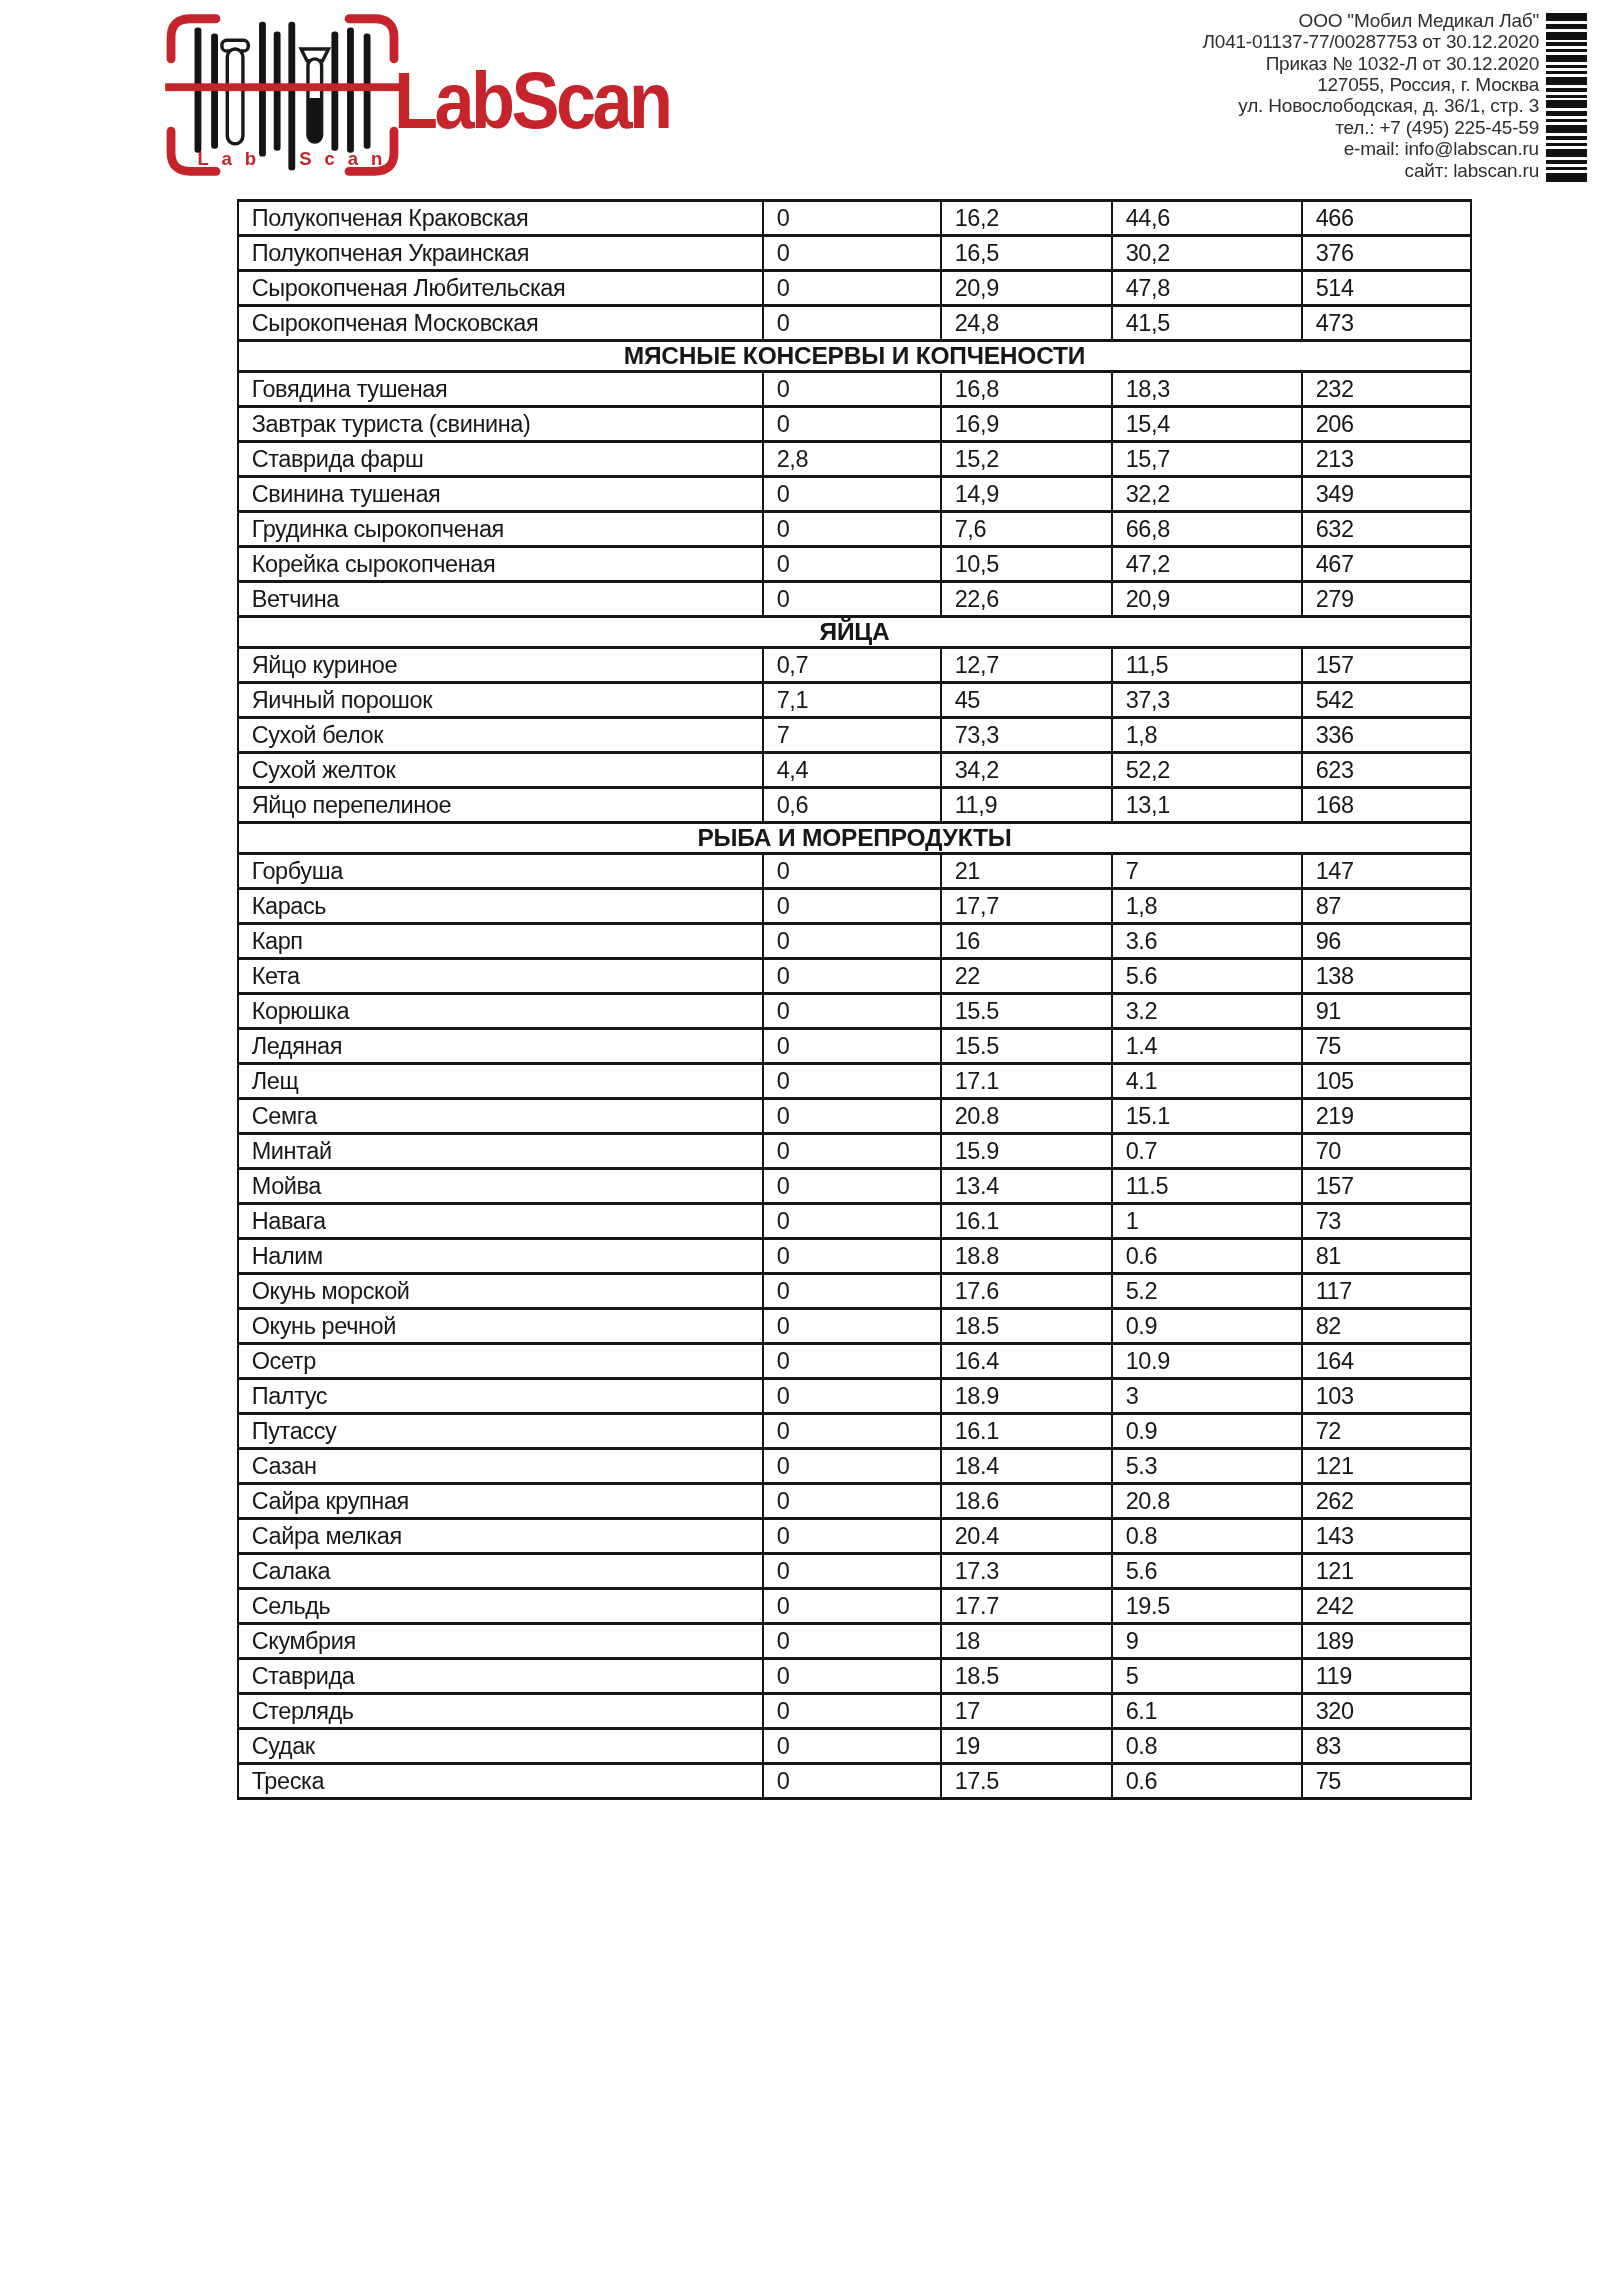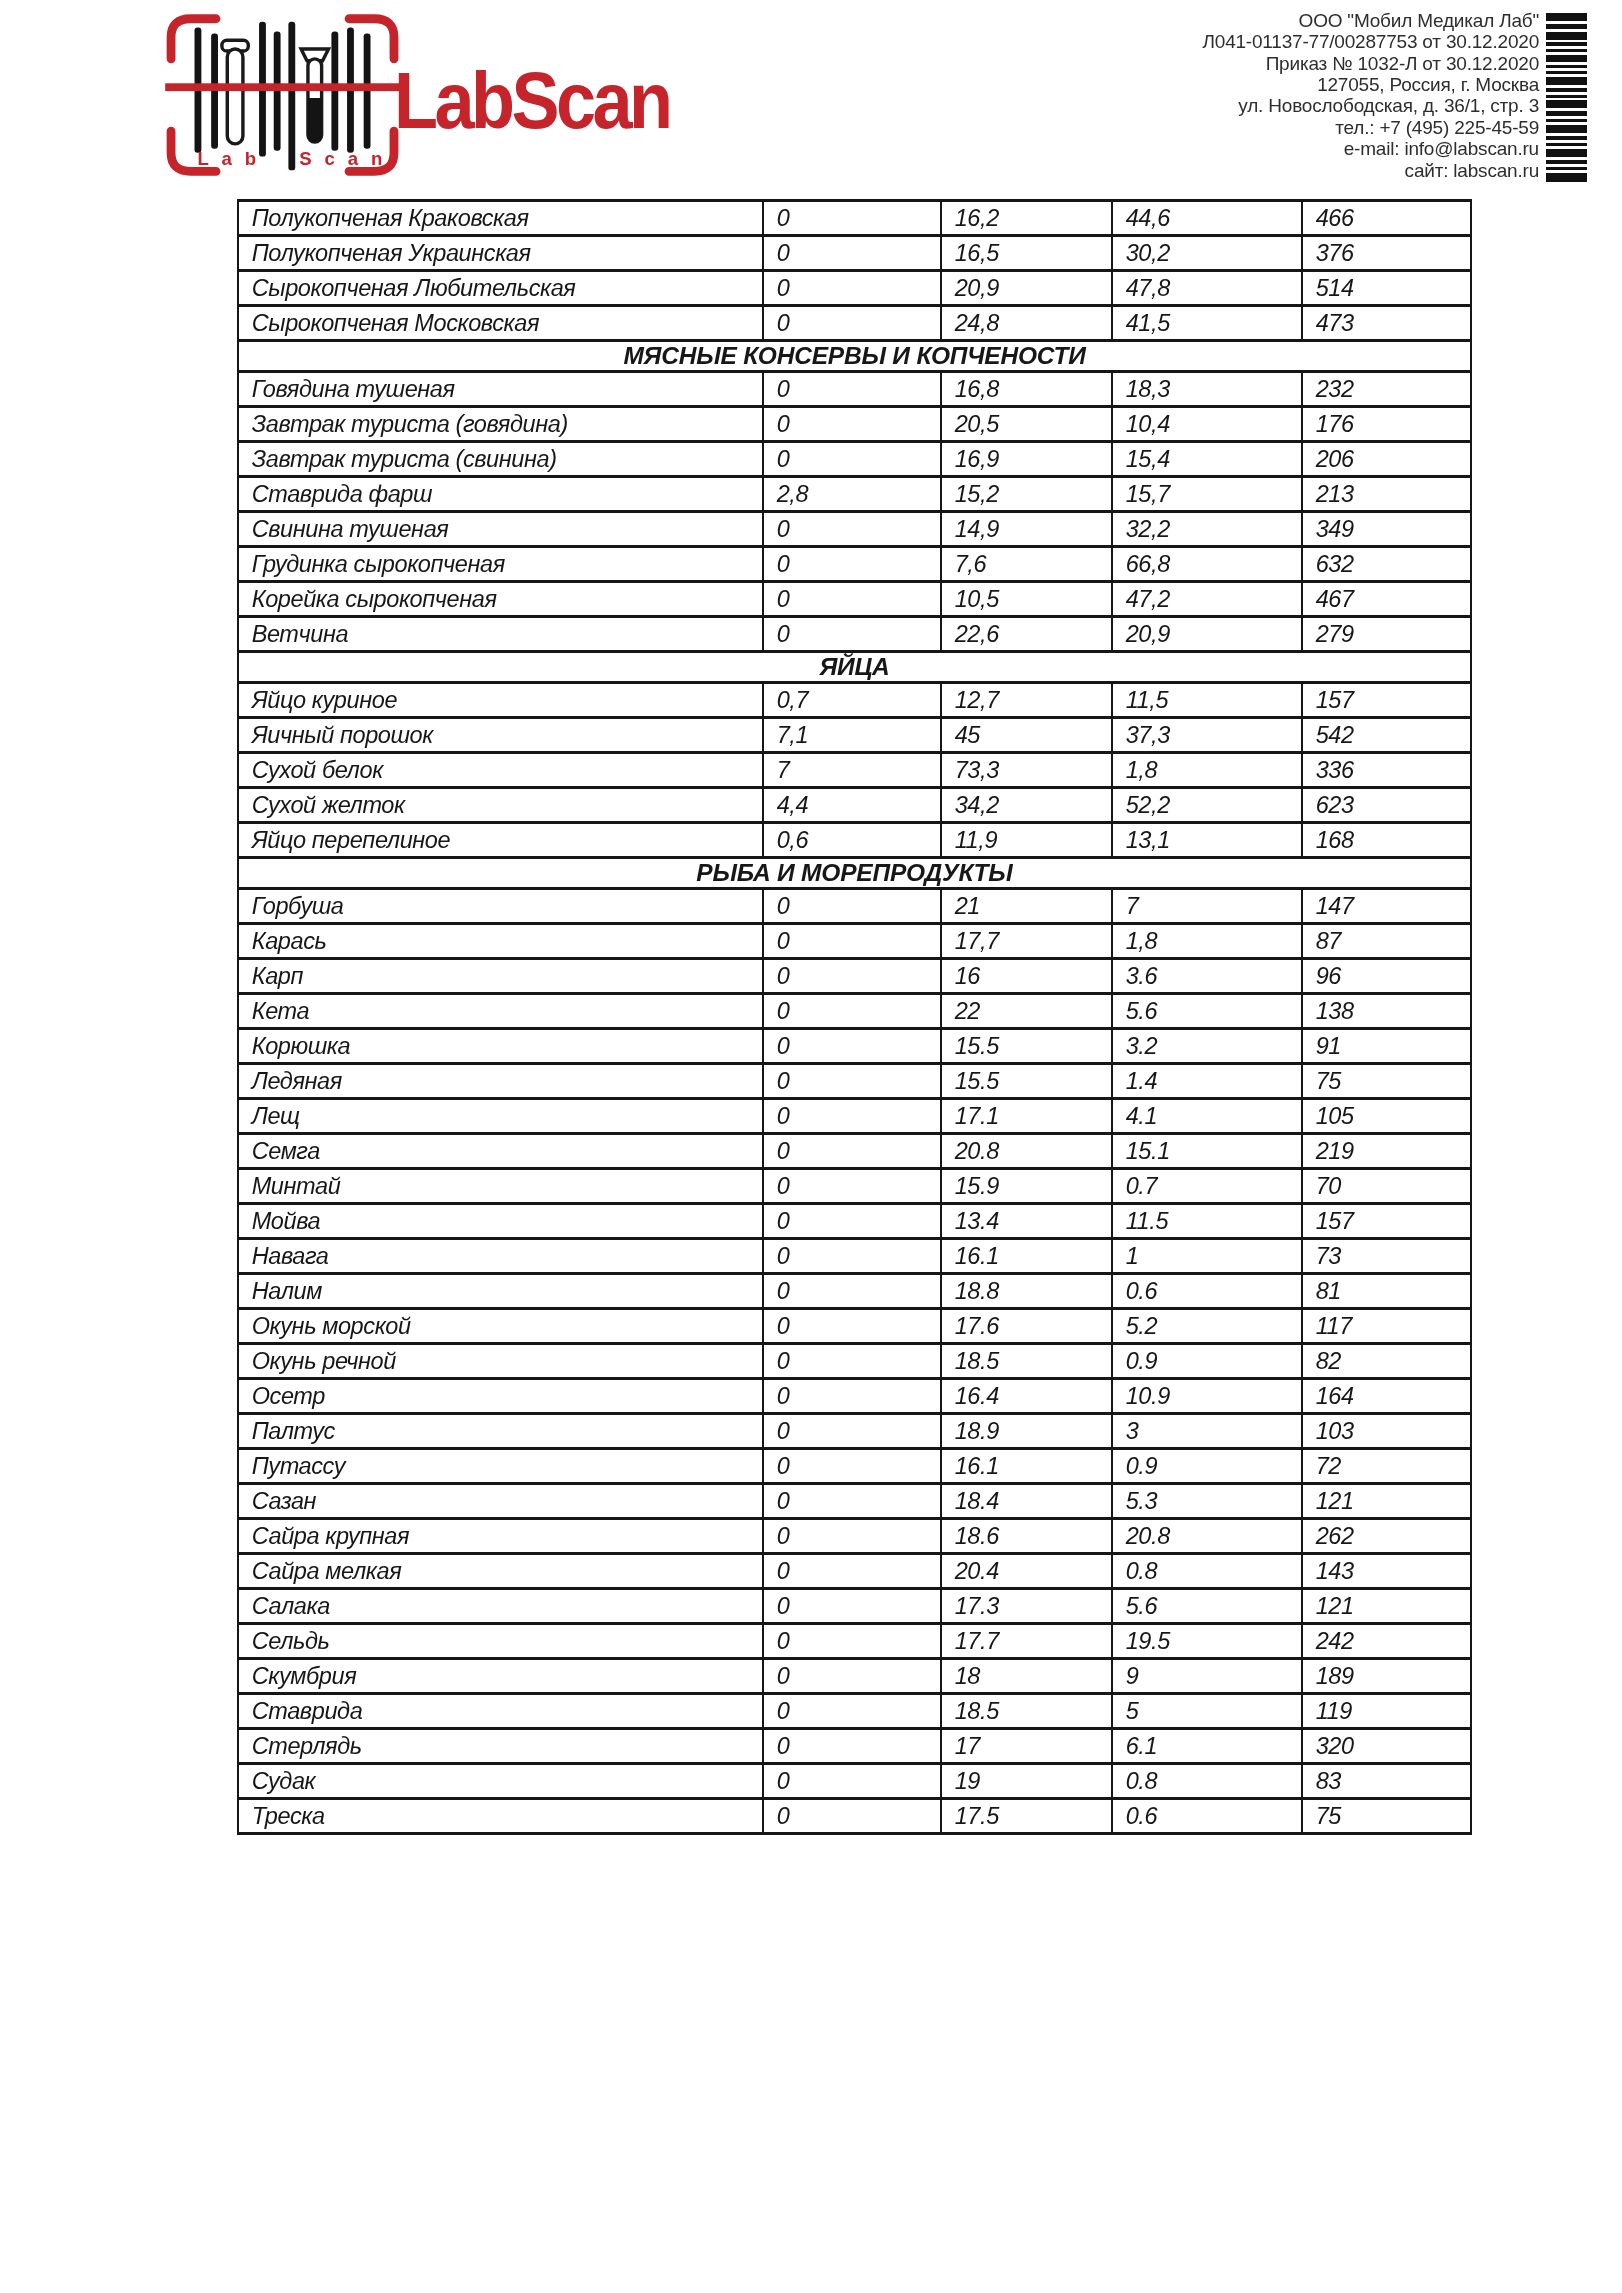"Полукопченая Краковская" .tablewrap { font-style: italic -> none }
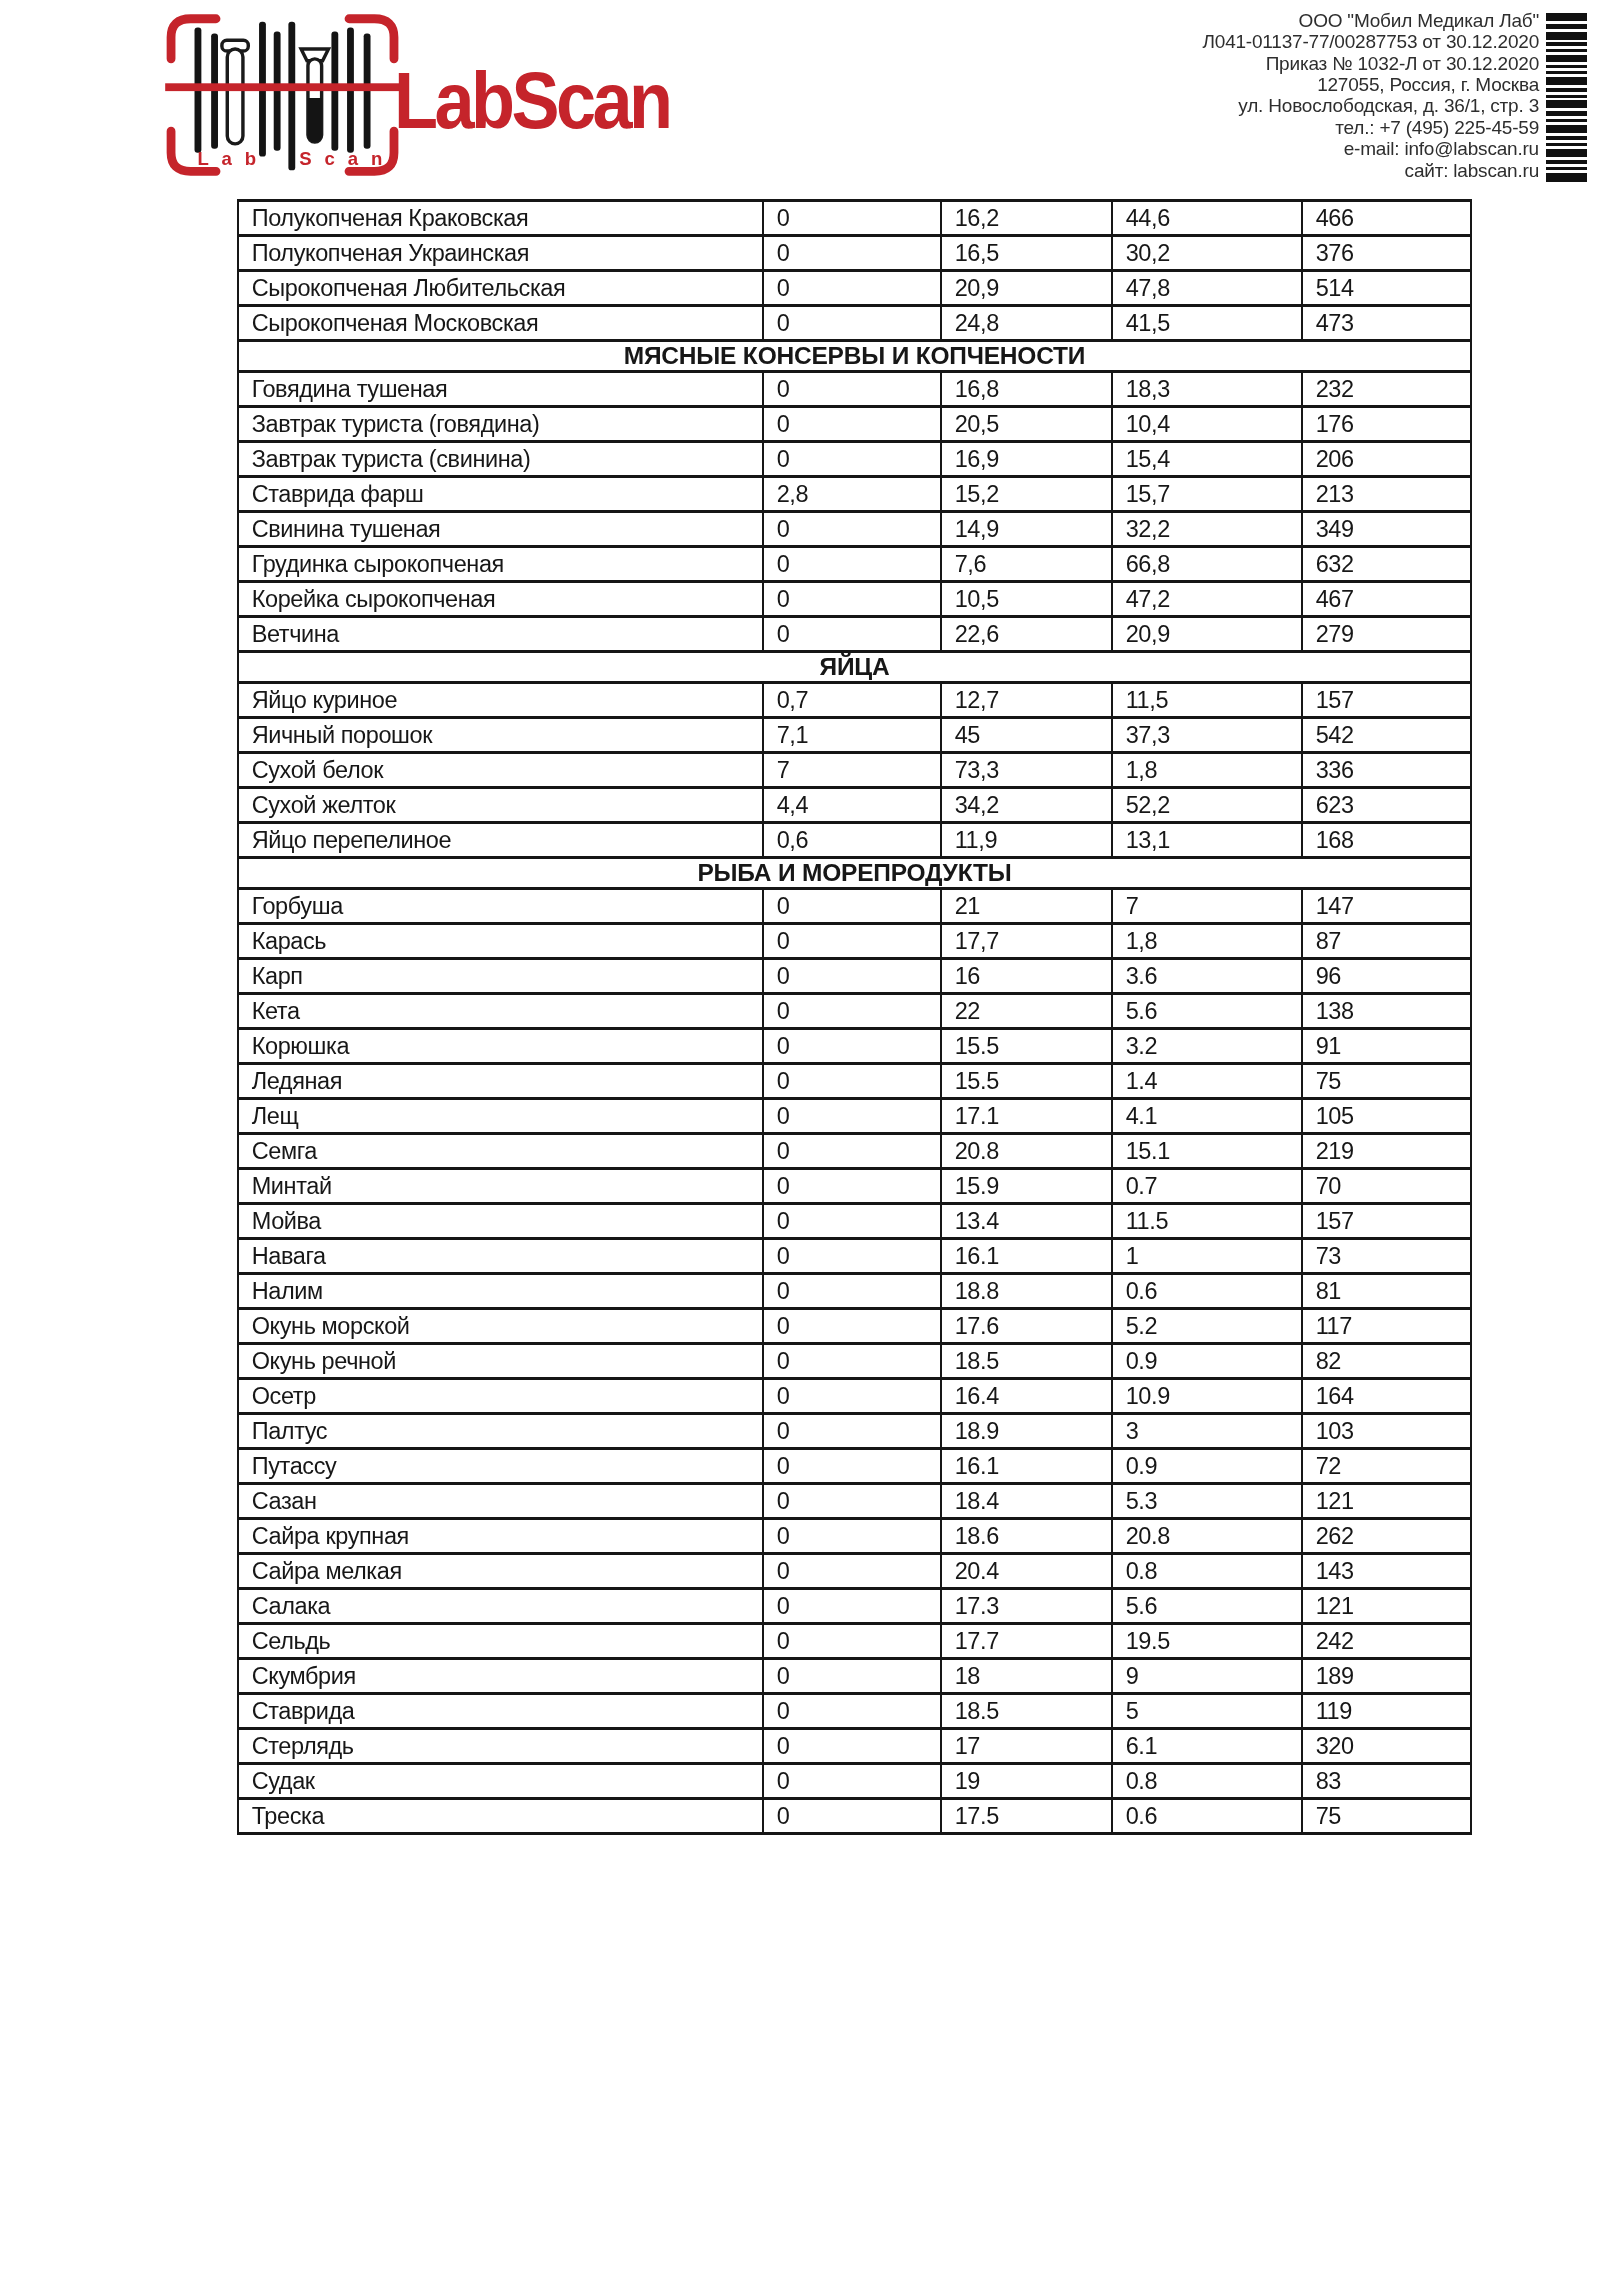"Завтрак туриста (говядина)" tr { html: <tr> <td>Завтрак туриста (говядина)</td> <td>0</td> <td>20,5</td> <td>10,4</td> <td>176</td> </tr> -> none }
